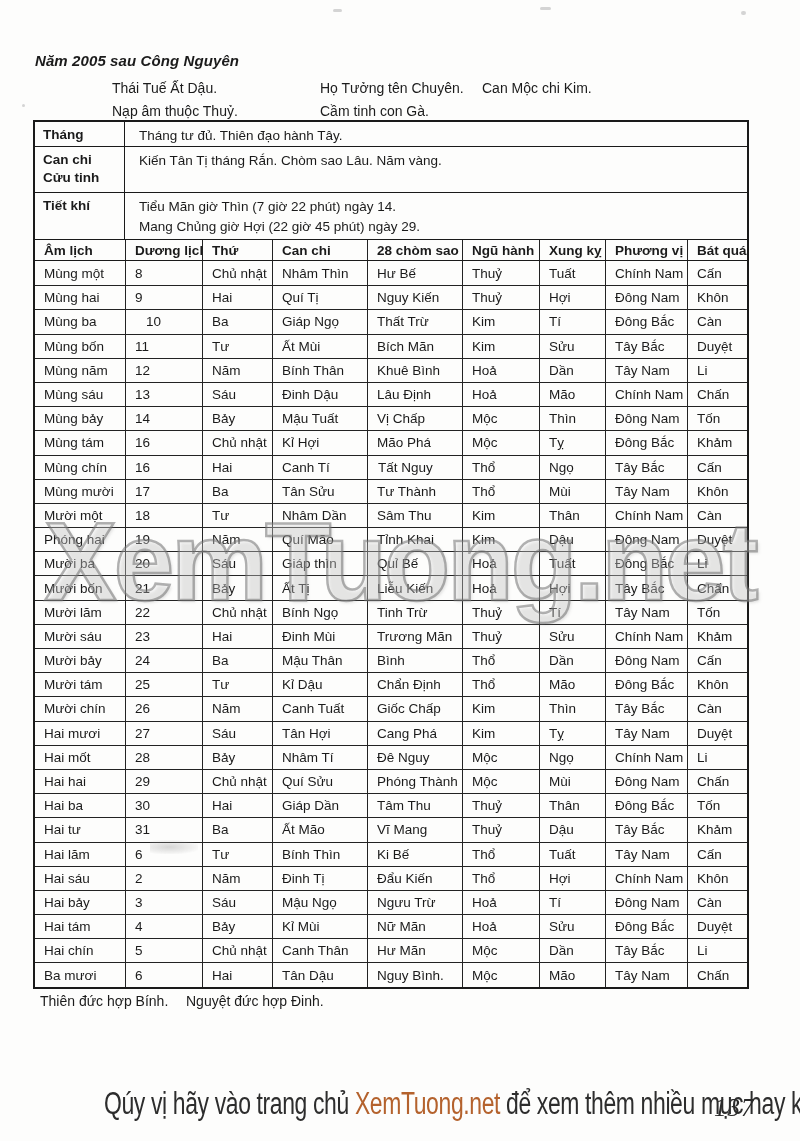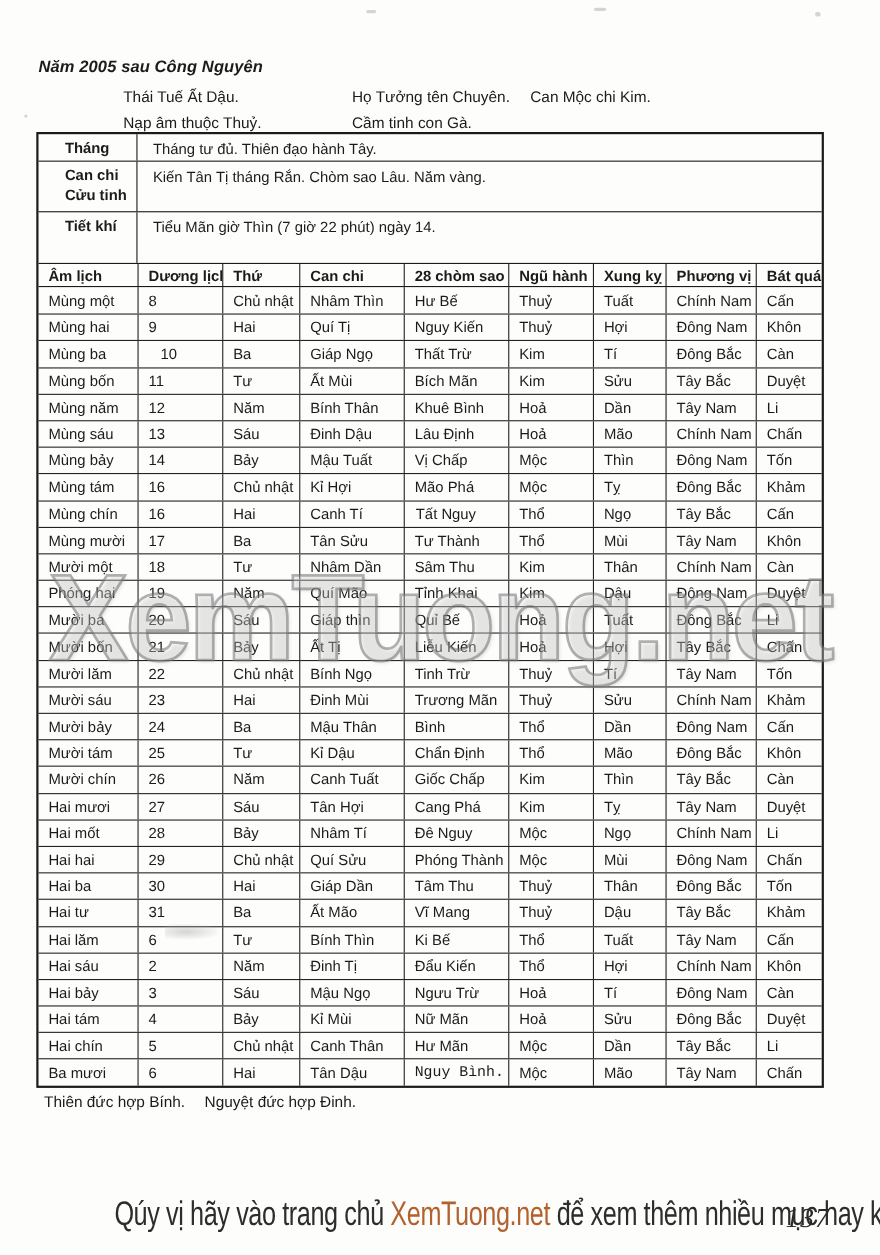"Tháng" .ilabel { padding: 4px 0 0 24px -> 4px 0 0 8px }
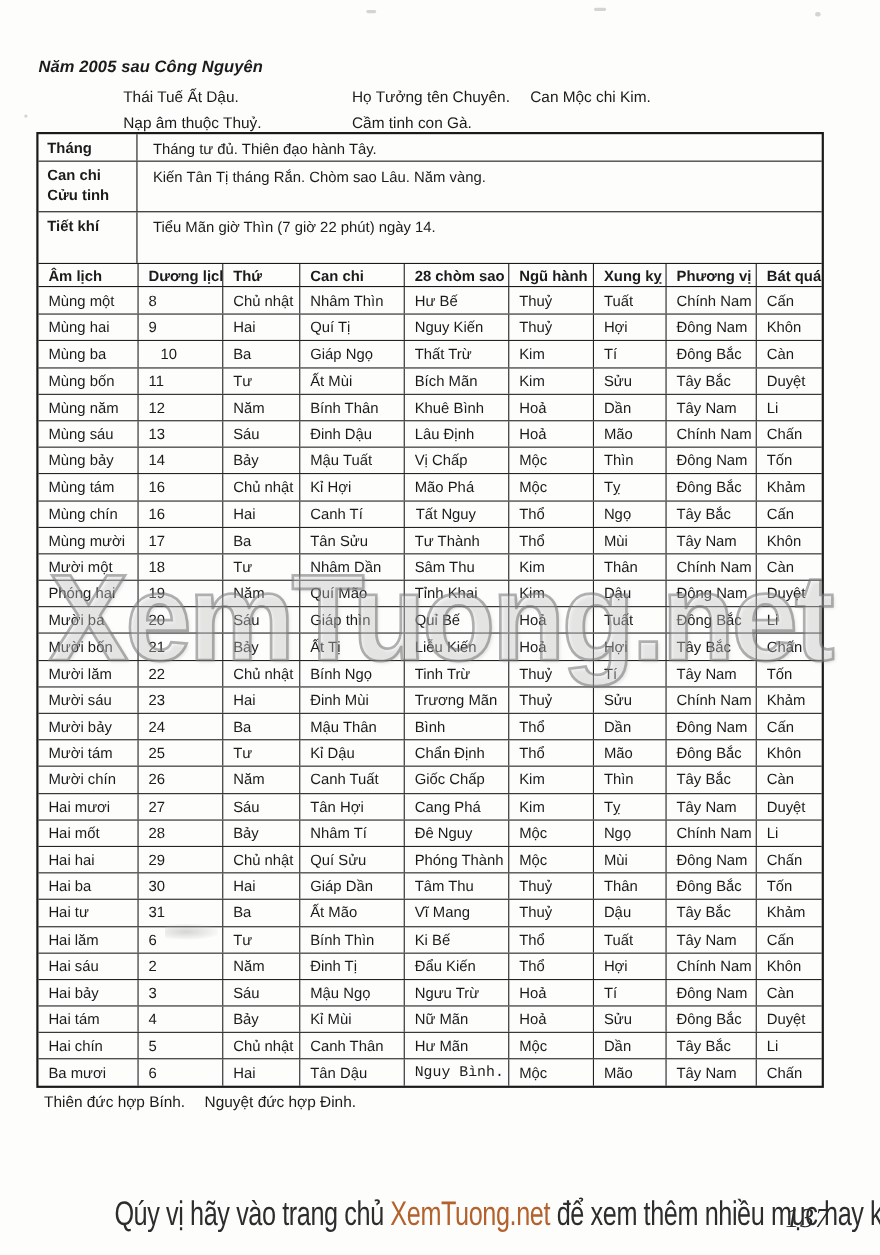"Mang Chủng giờ Hợi (22" div { html: none -> <div>Mang Chủng giờ Hợi (22 giờ 45 phút) ngày 29.</div> }
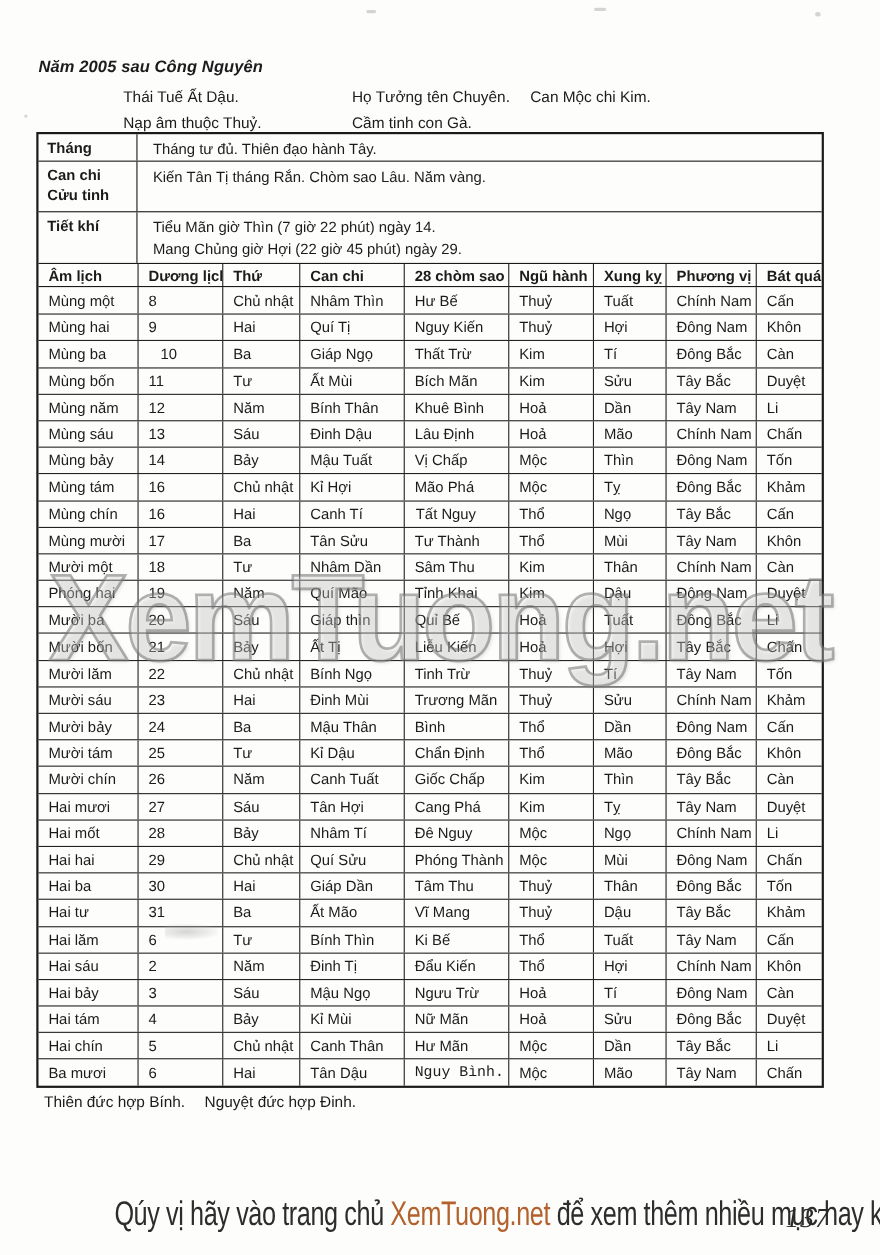"Nguy Bình." div.cell { font-family: Liberation Mono, monospace -> none }
